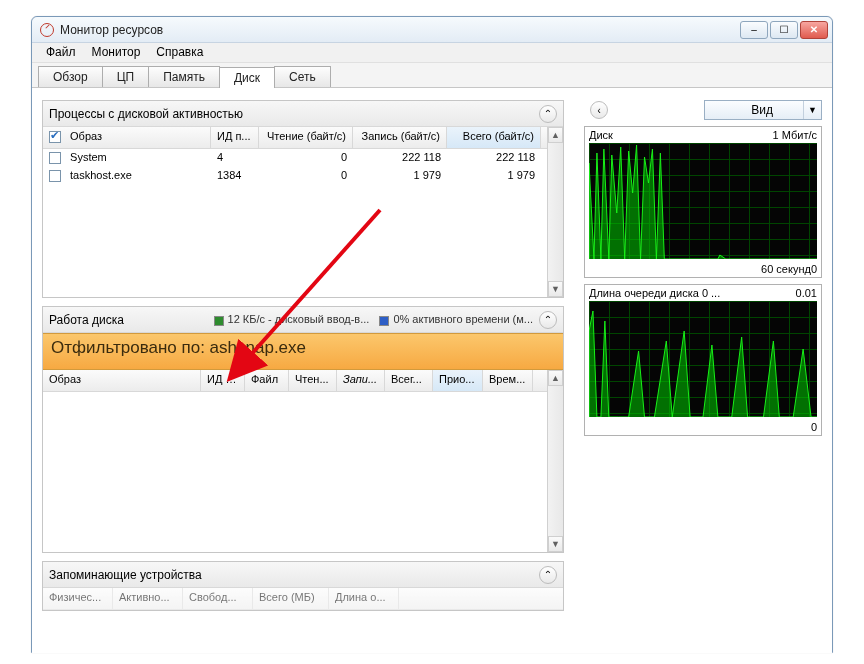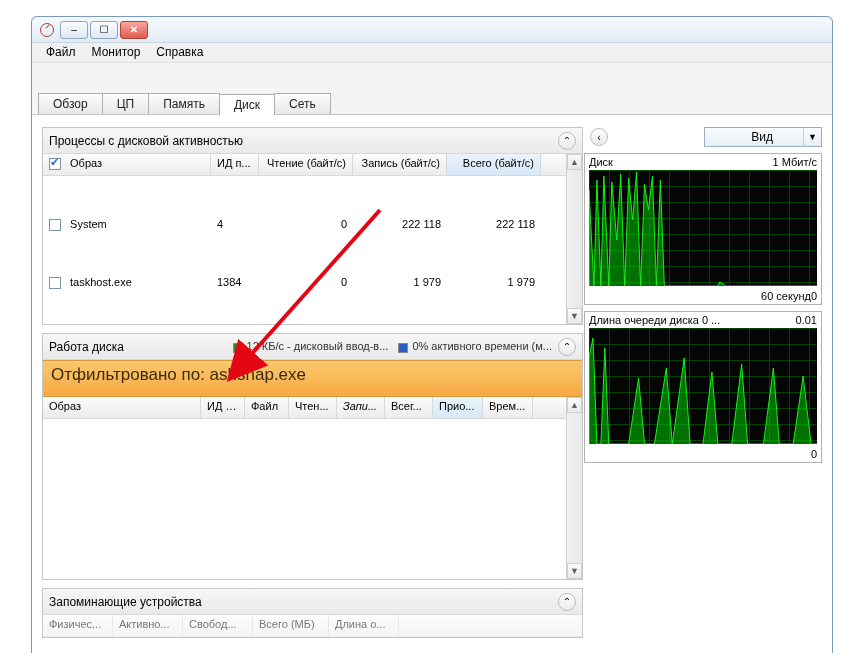"Монитор ресурсов" span.title-text { html: none -> <span>Монитор ресурсов</span> }
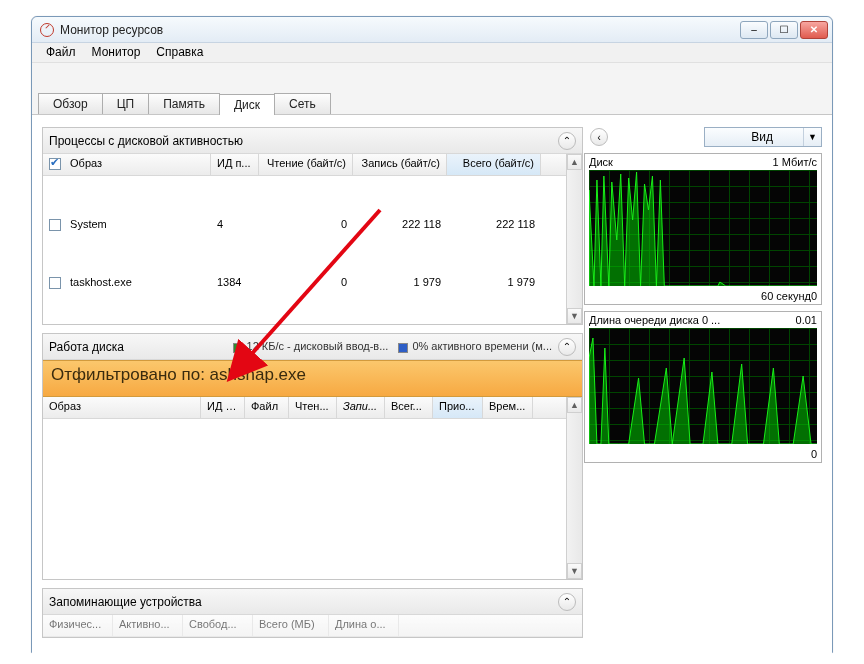"Обзор" .tabrow { margin-top: 27px -> none }
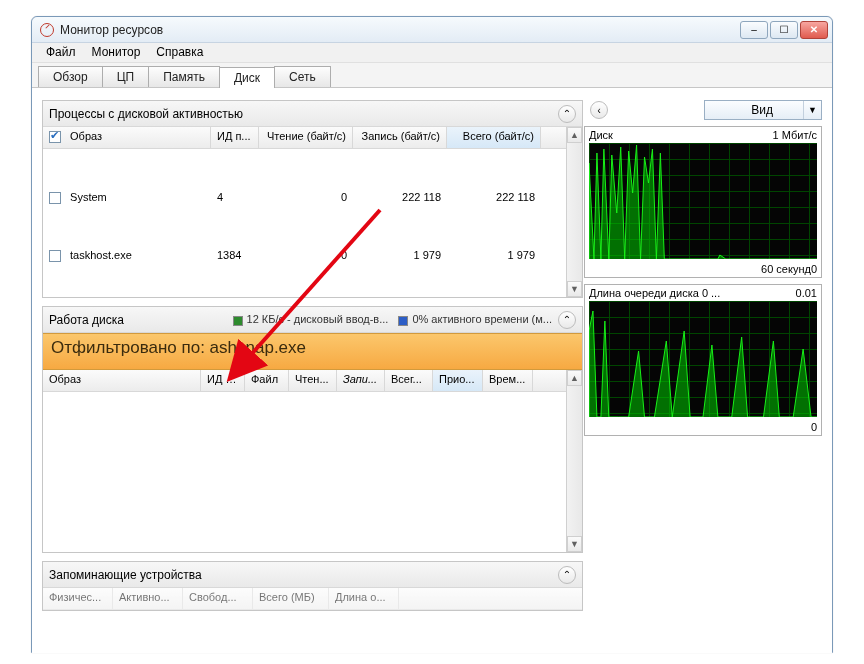"Процессы с дисковой активностью" .body { gap: 1px -> 20px }
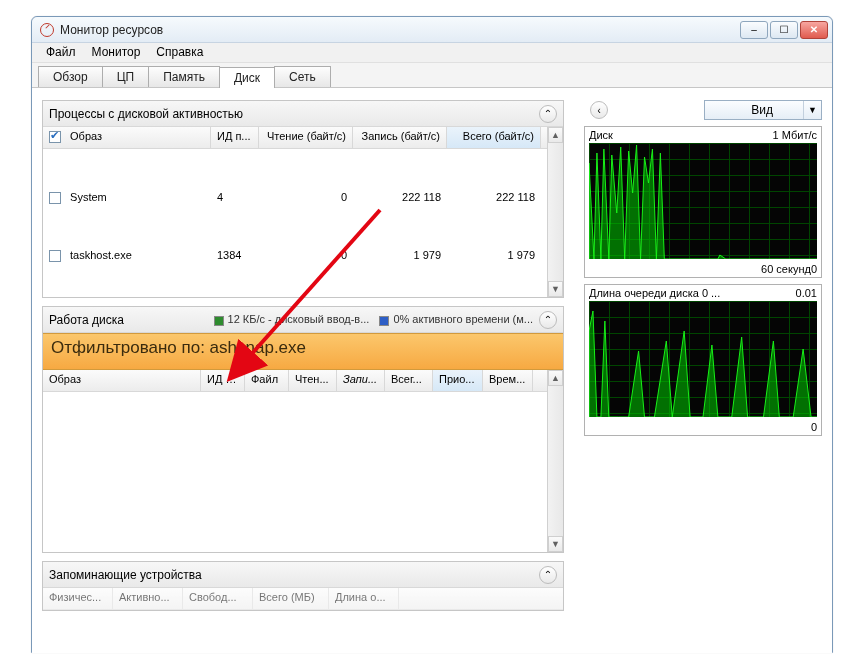"System" .row { margin-top: 40px -> none }
